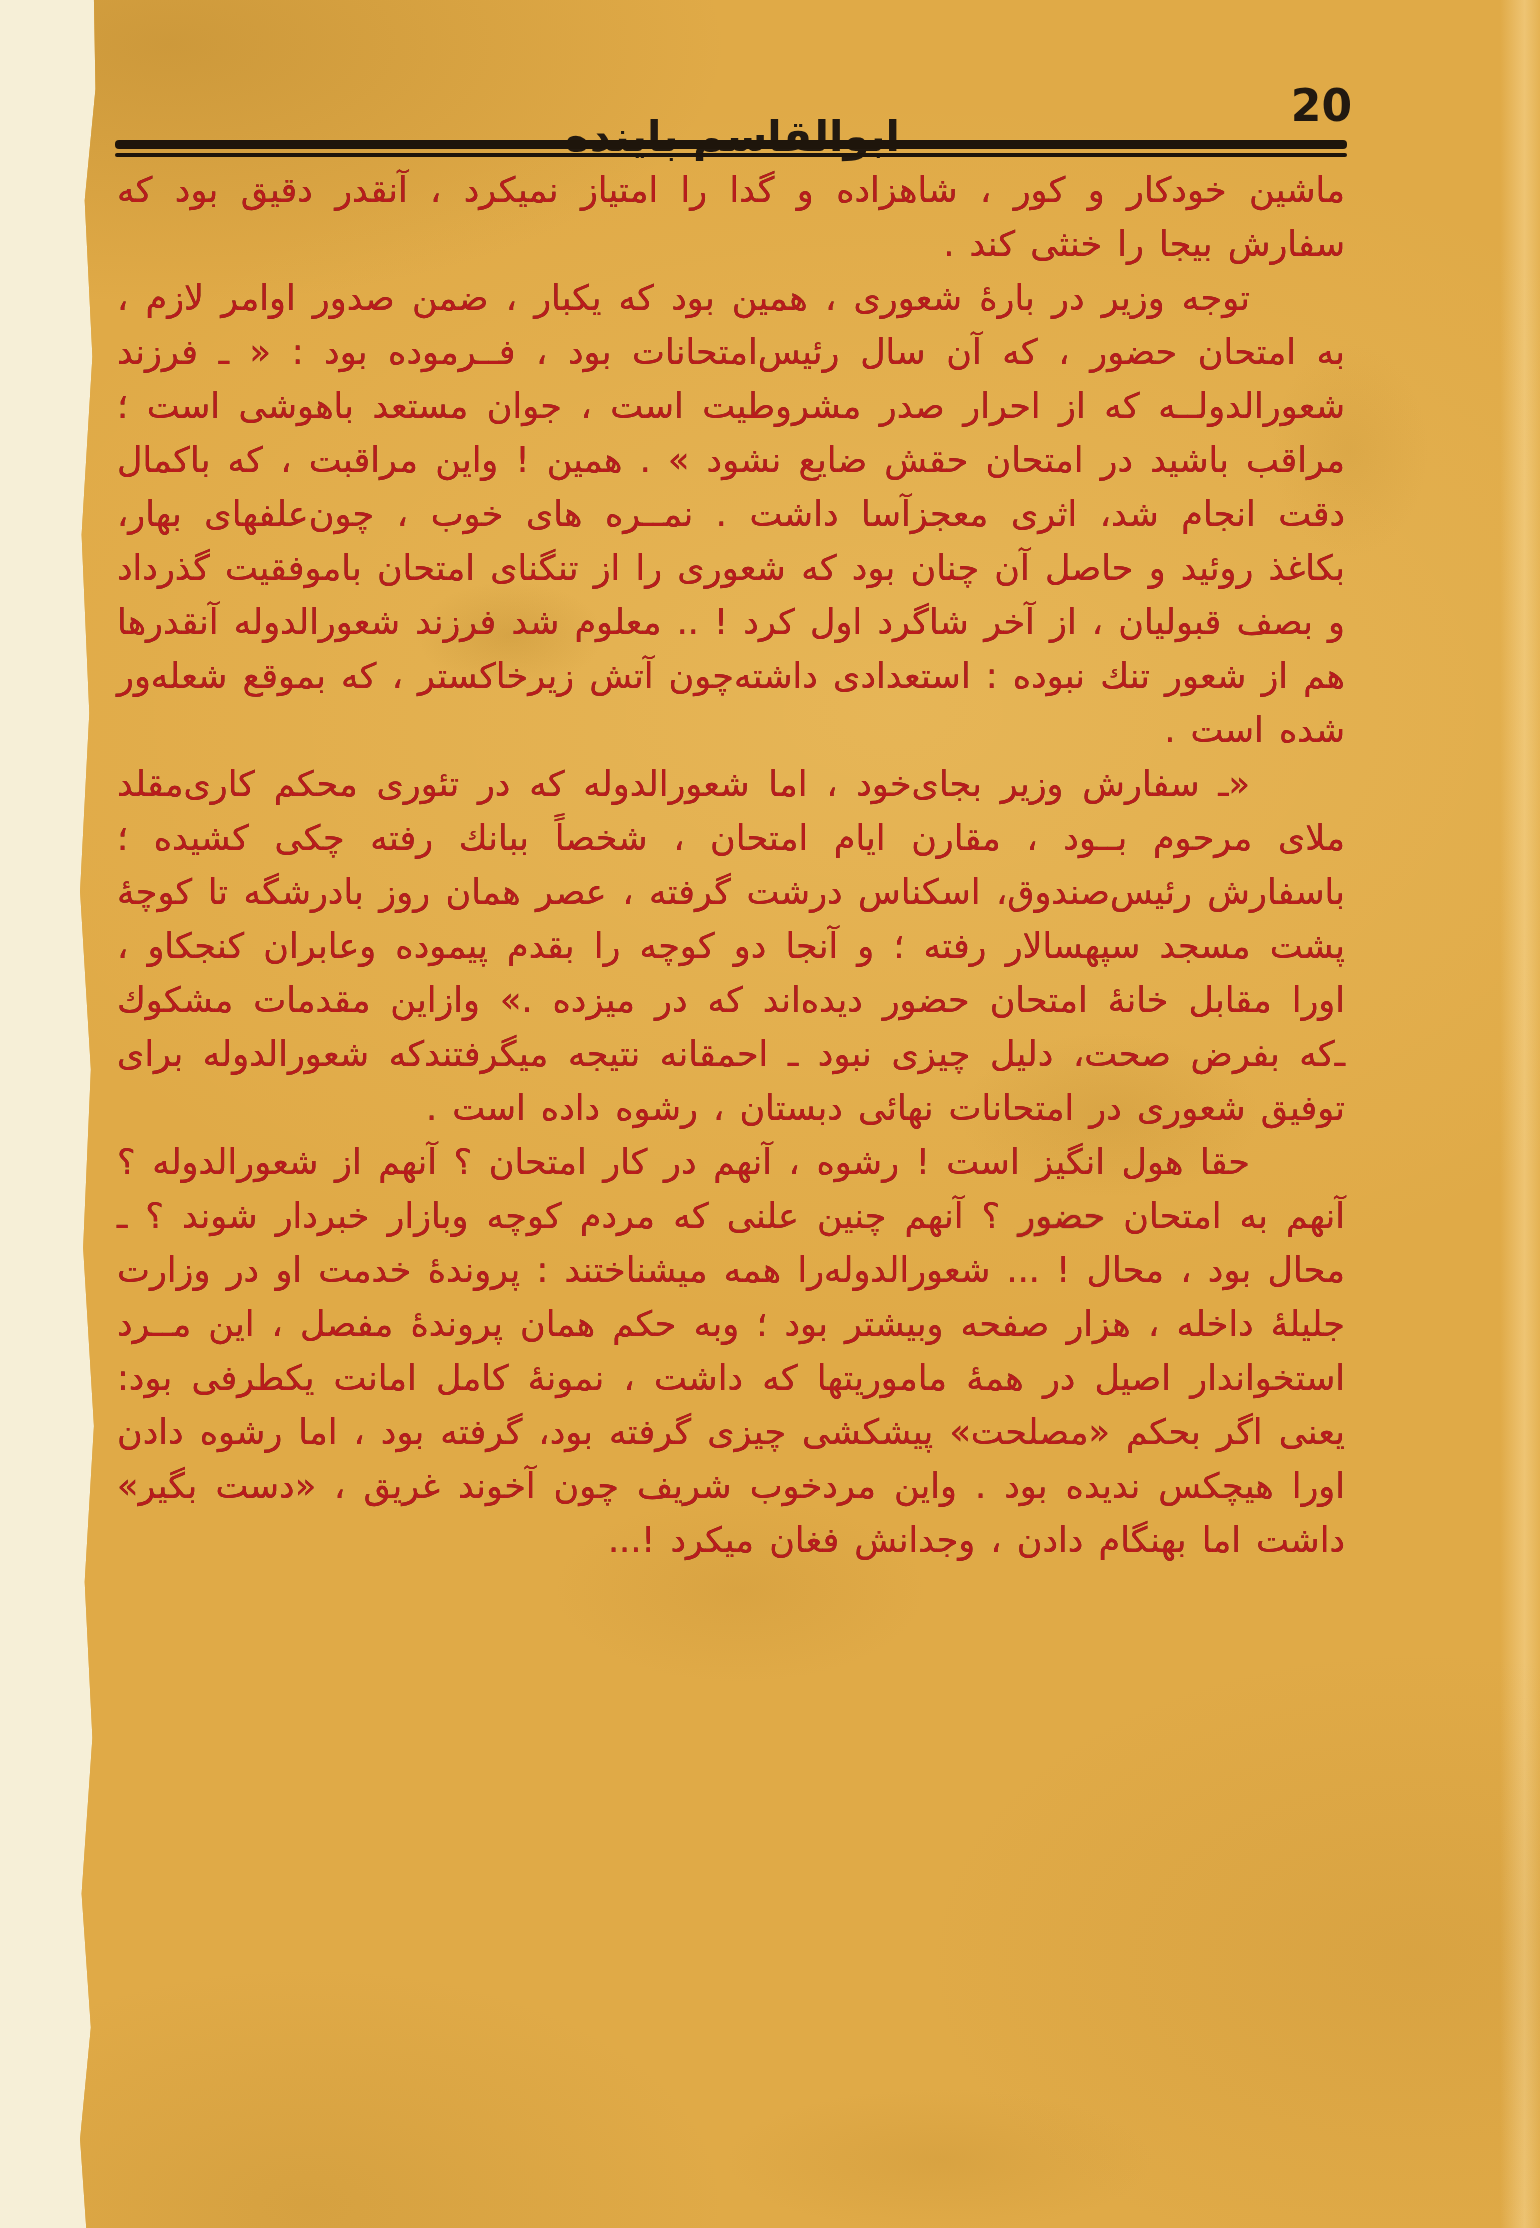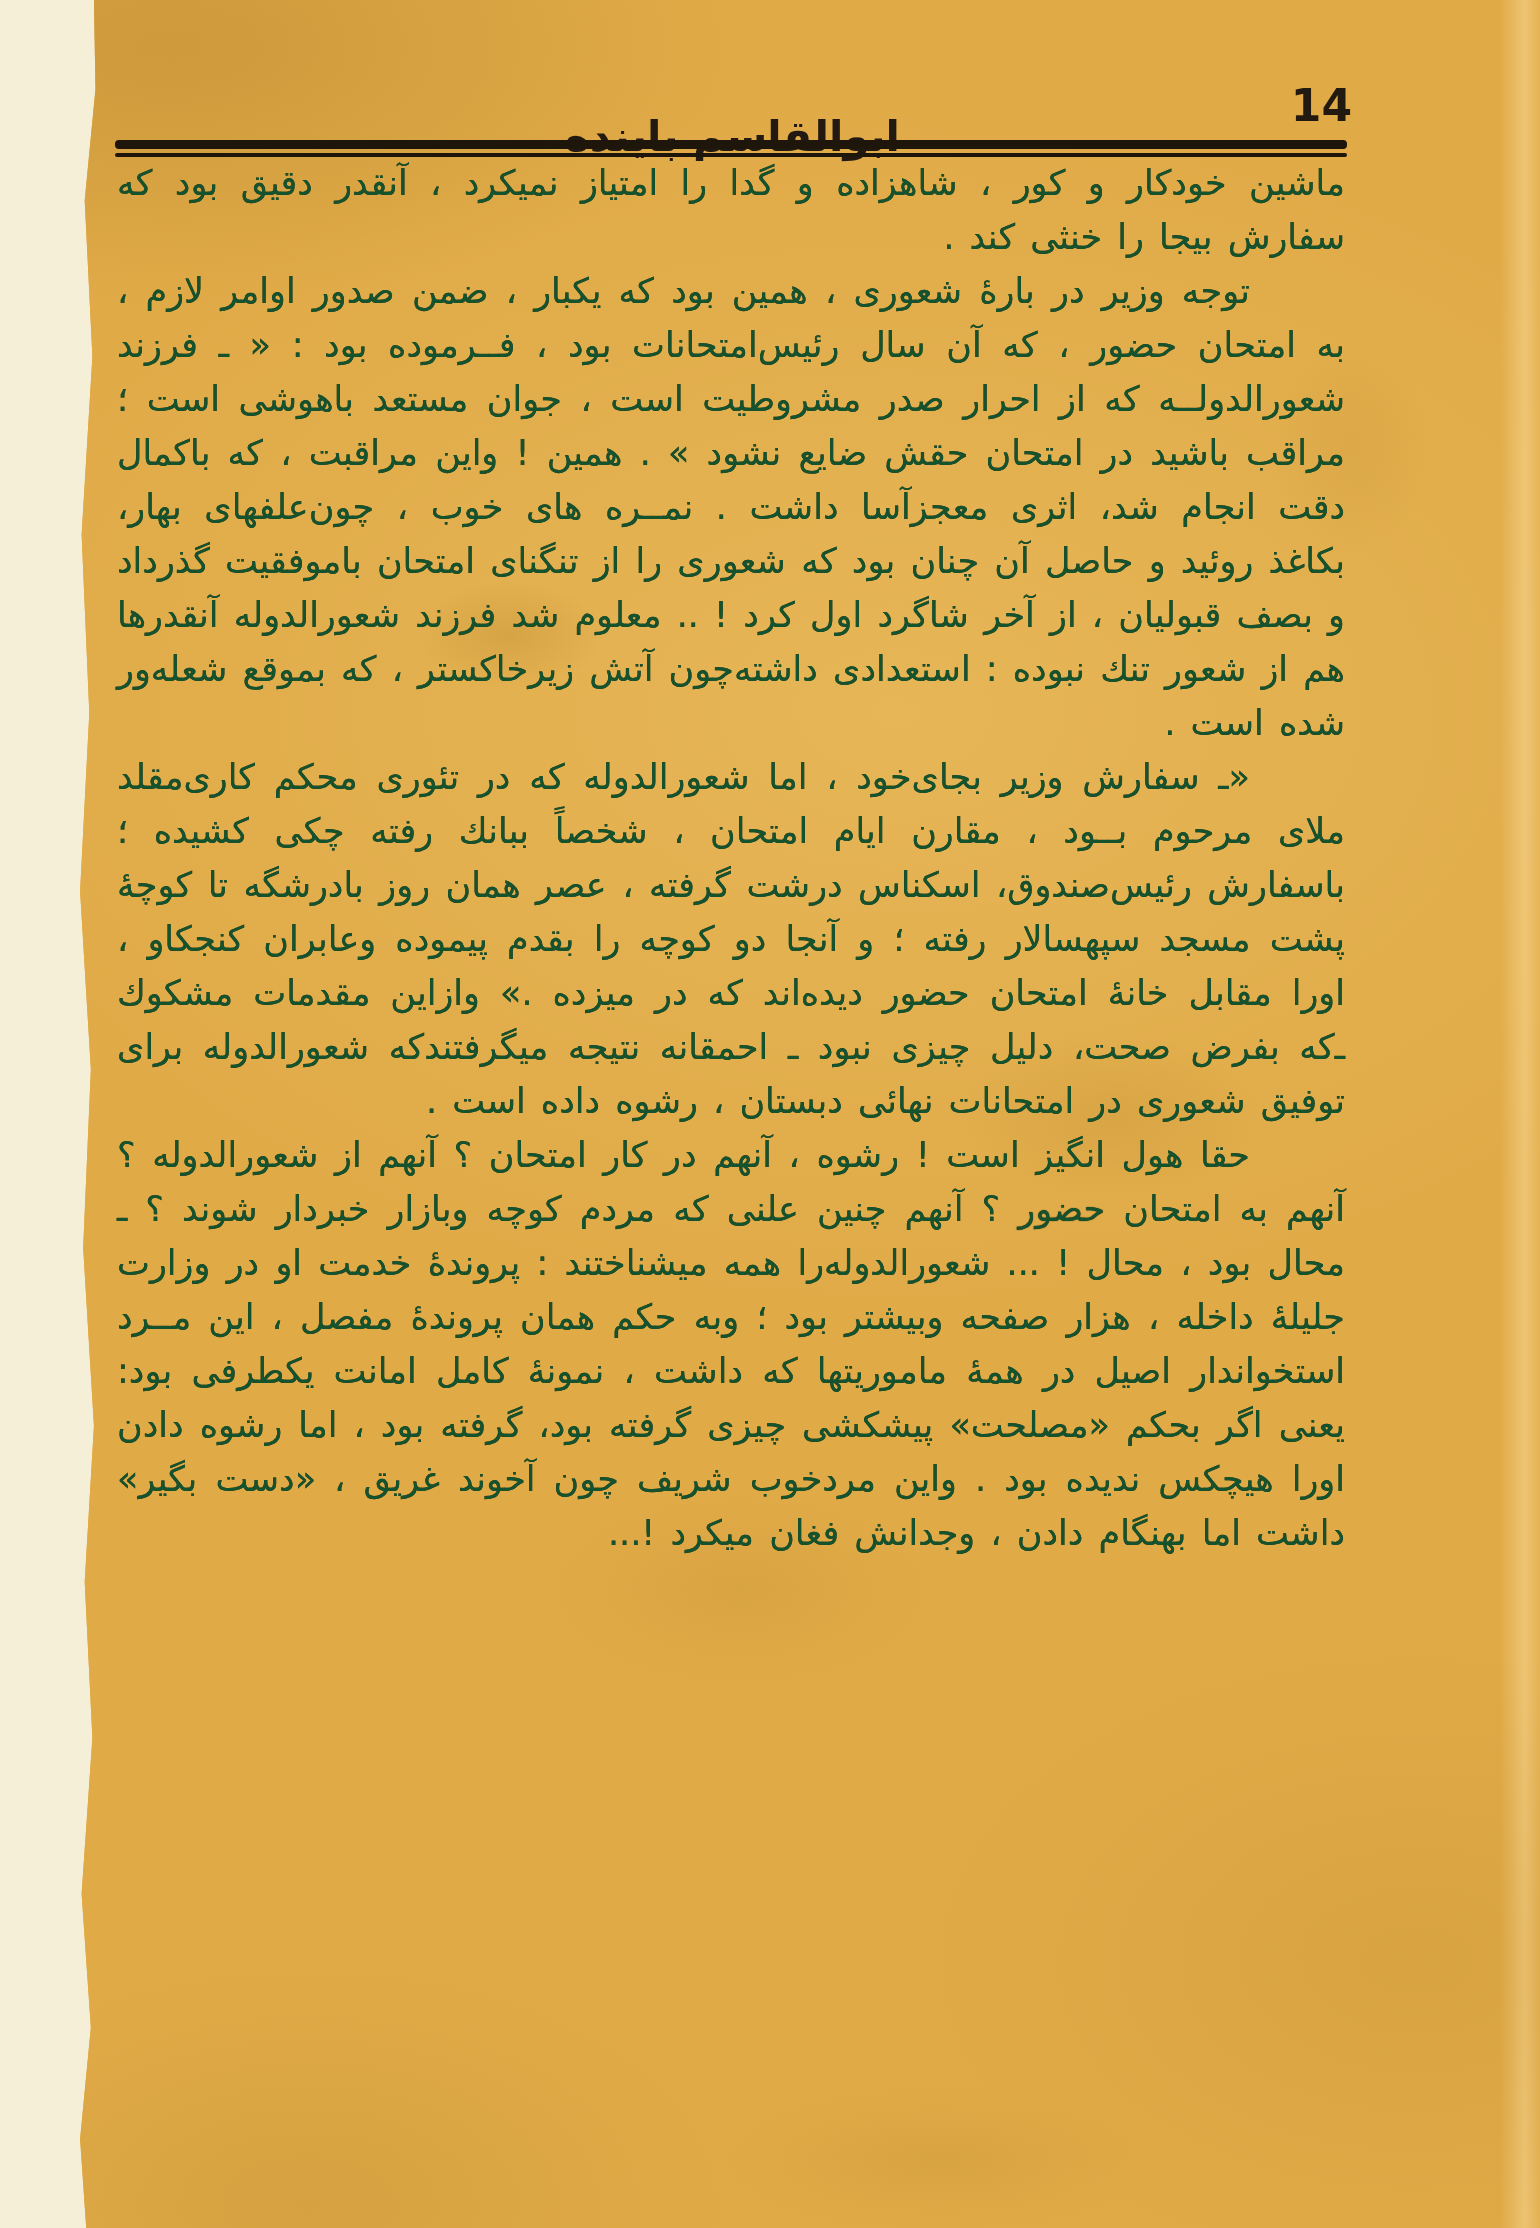"14" div.folio { text: 14 -> 20 }
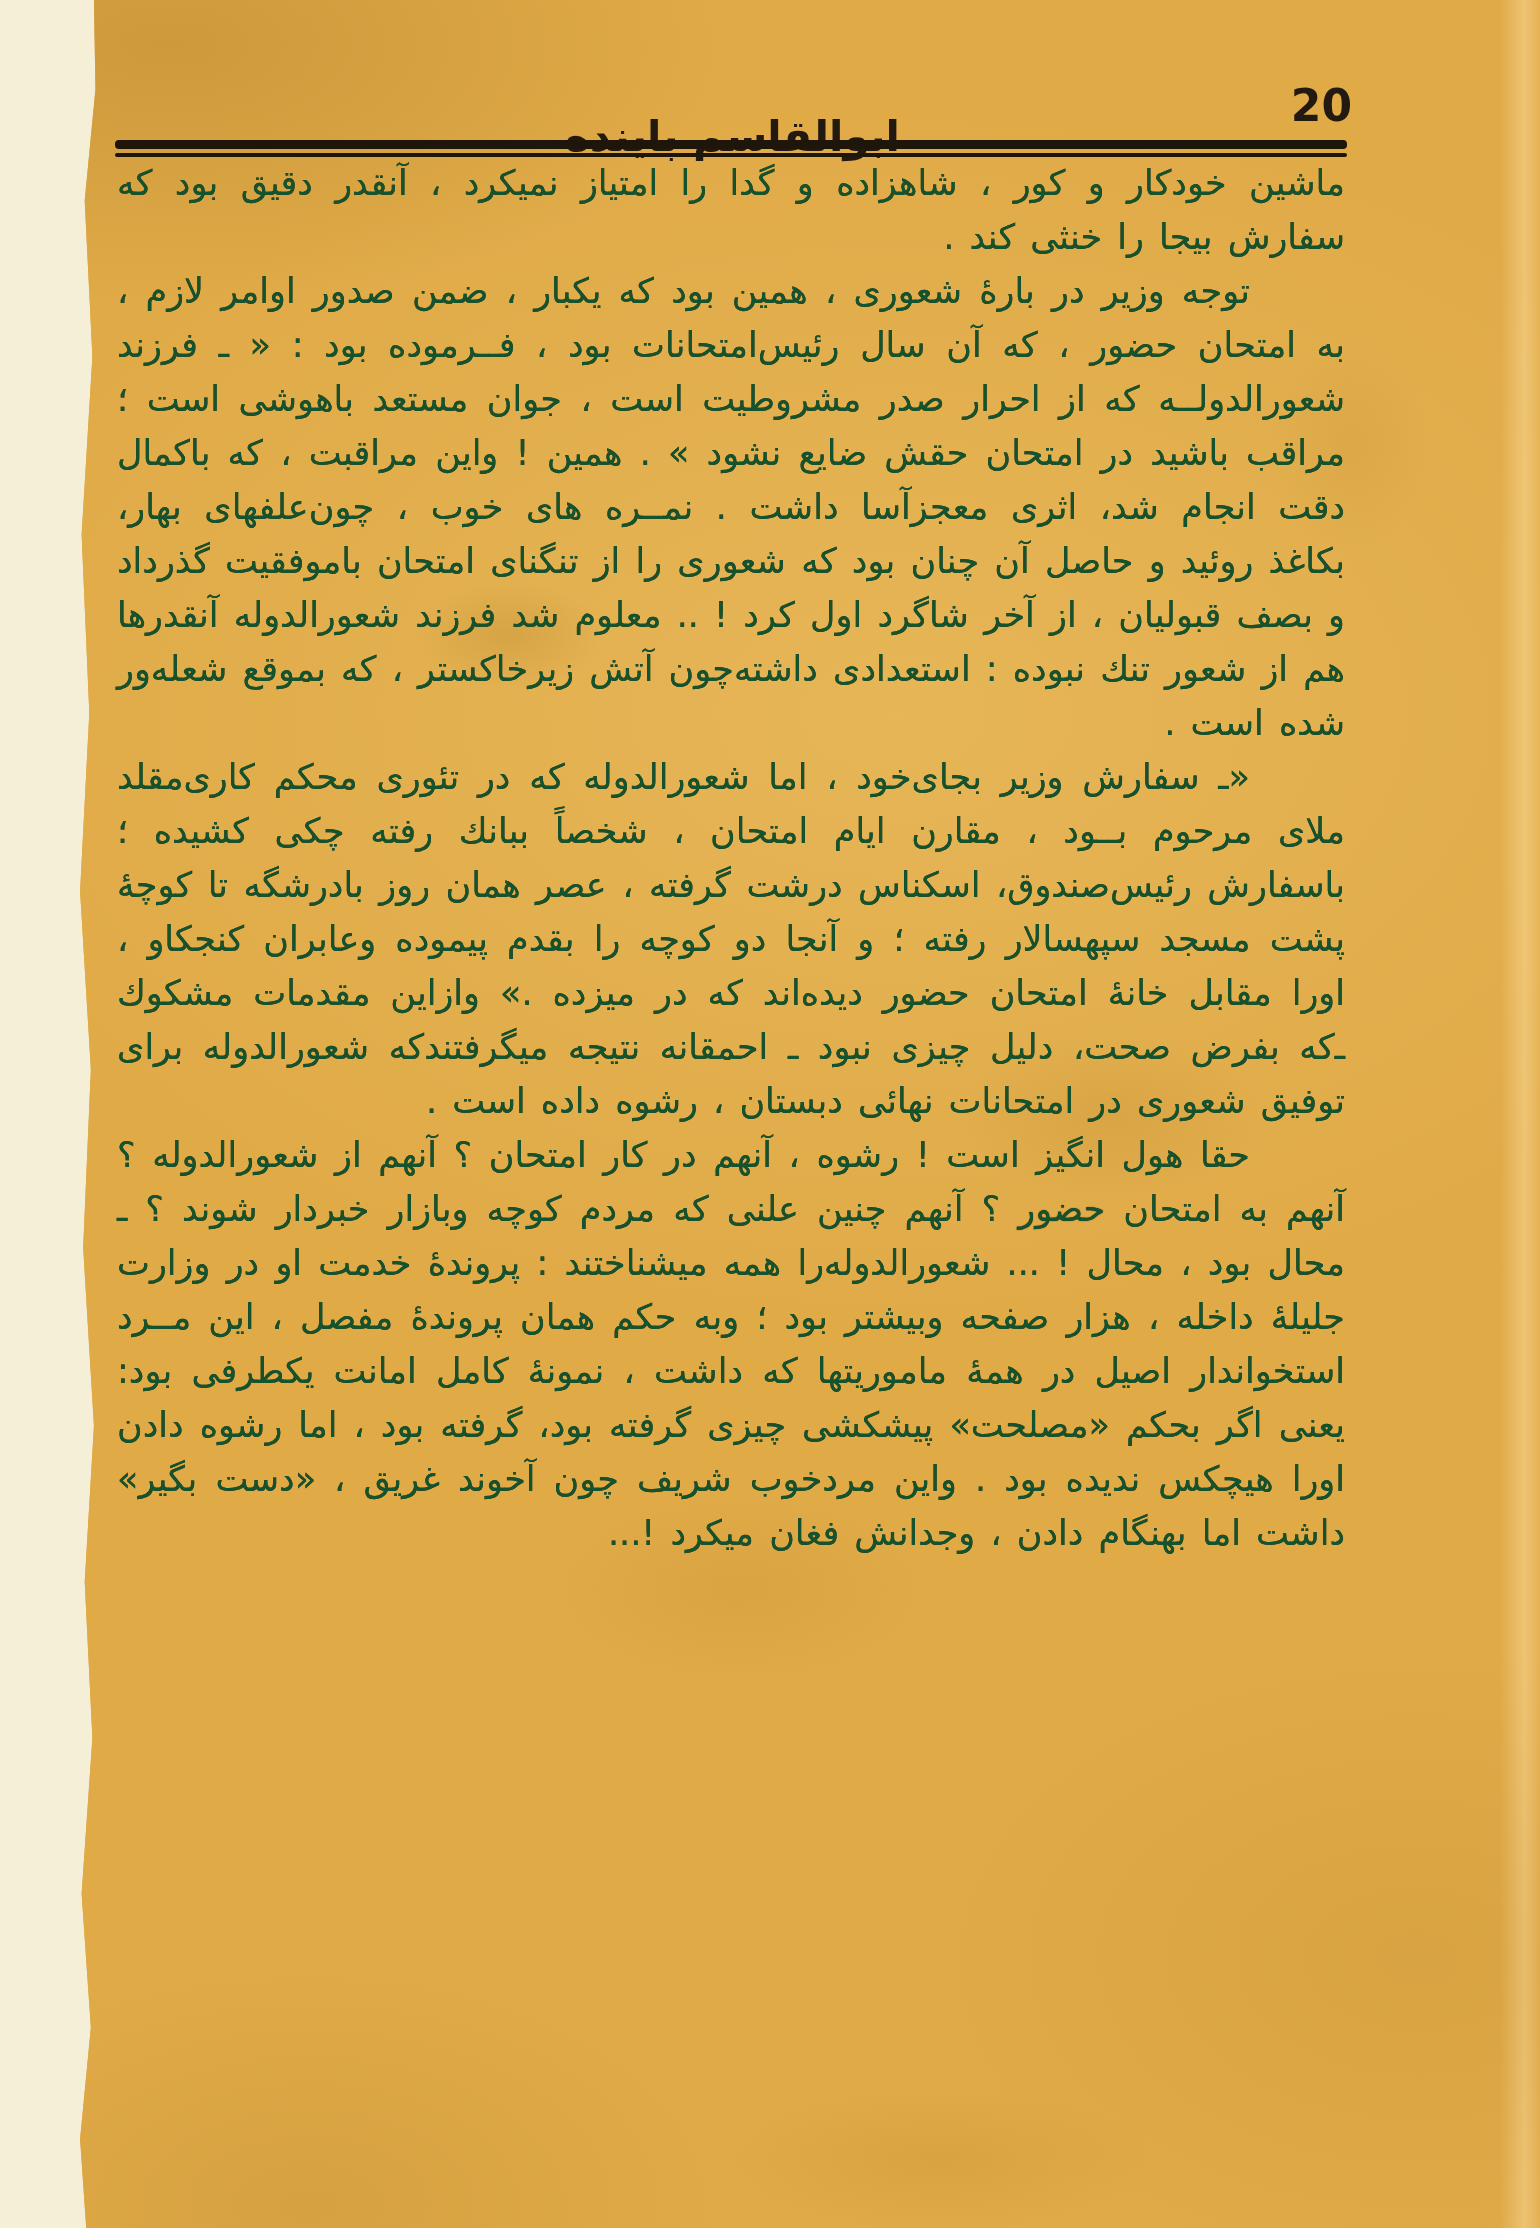"ماشین خودکار و کور ،" .body-text { color: #14532d -> #b91c1c; top: 156px -> 163px }
